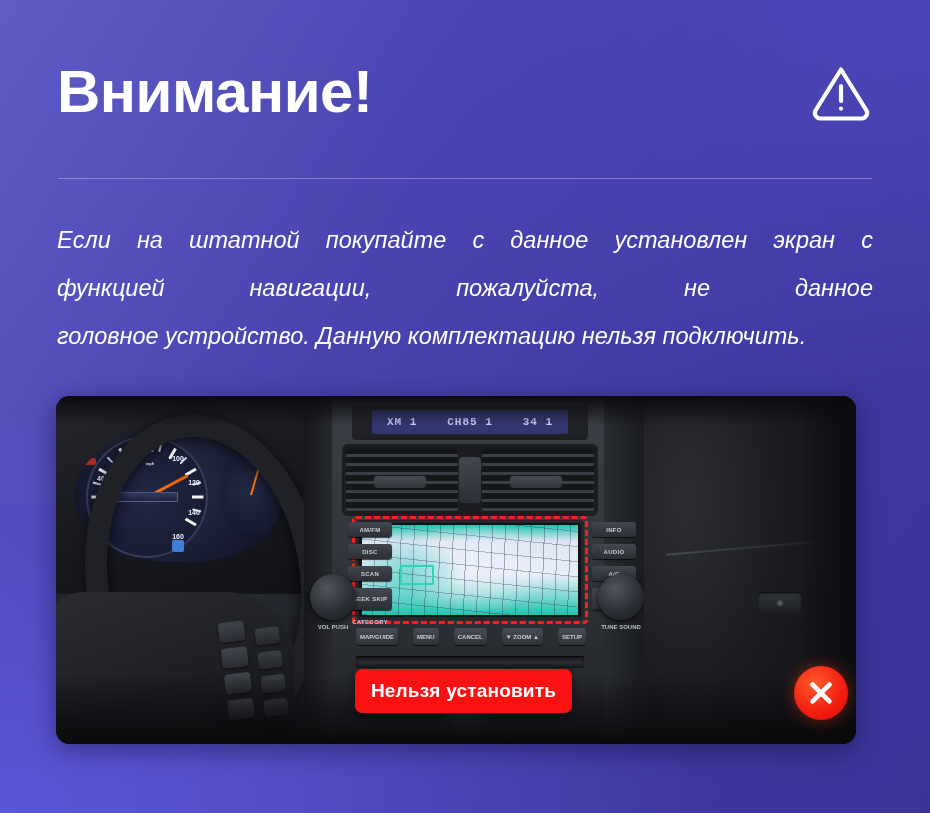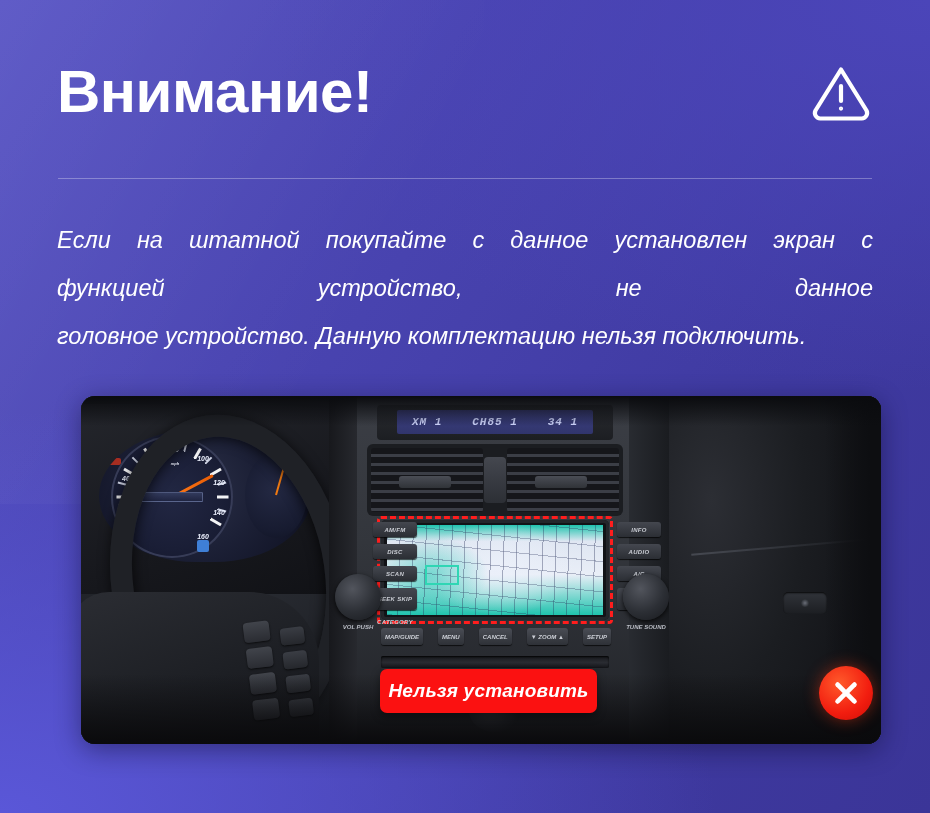"навигации," span.w { html: none -> <span>навигации,</span> }
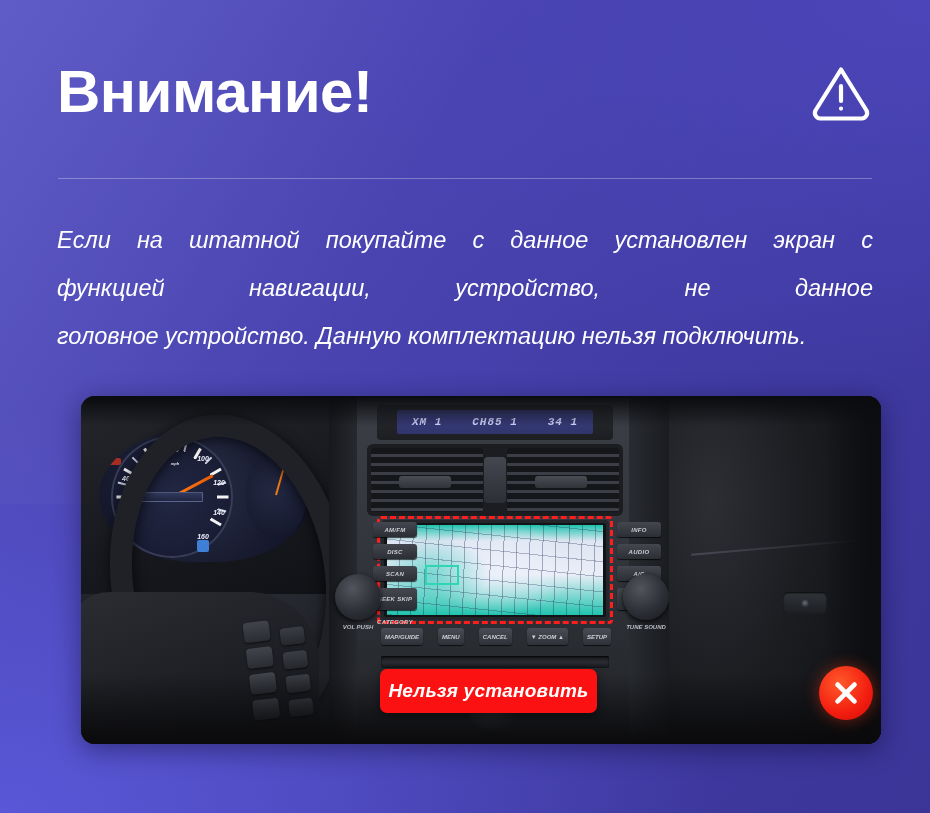"устройство," span.w { text: устройство -> пожалуйста }
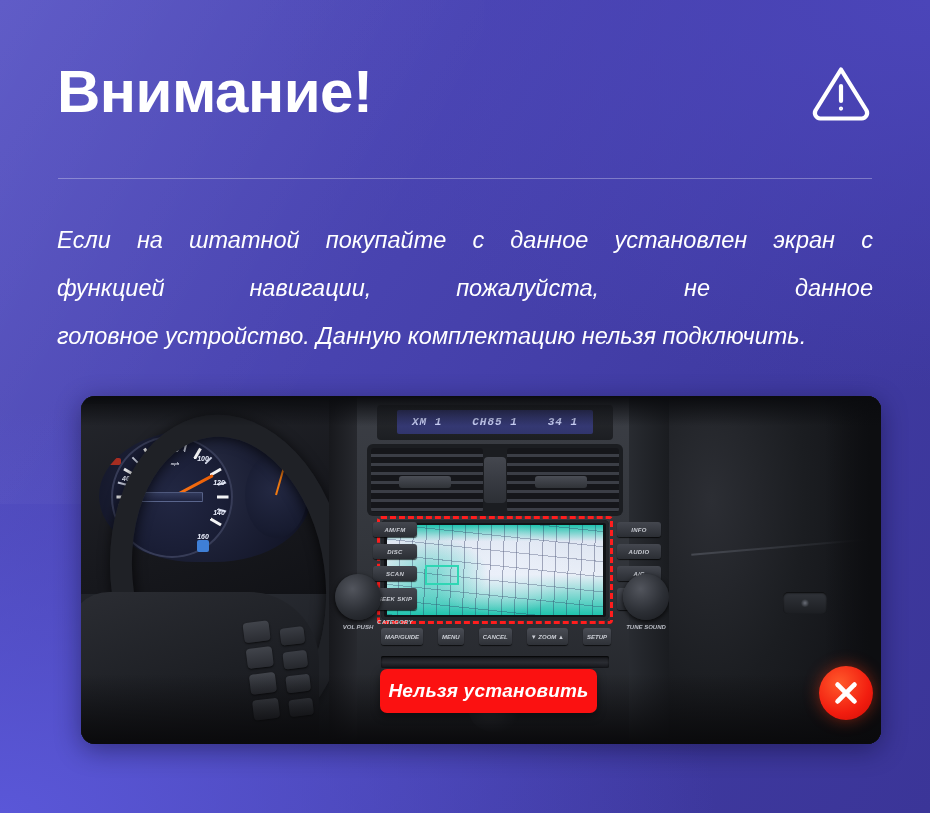"Нельзя установить" .photo { font-style: italic -> none; left: 81px -> 56px }
